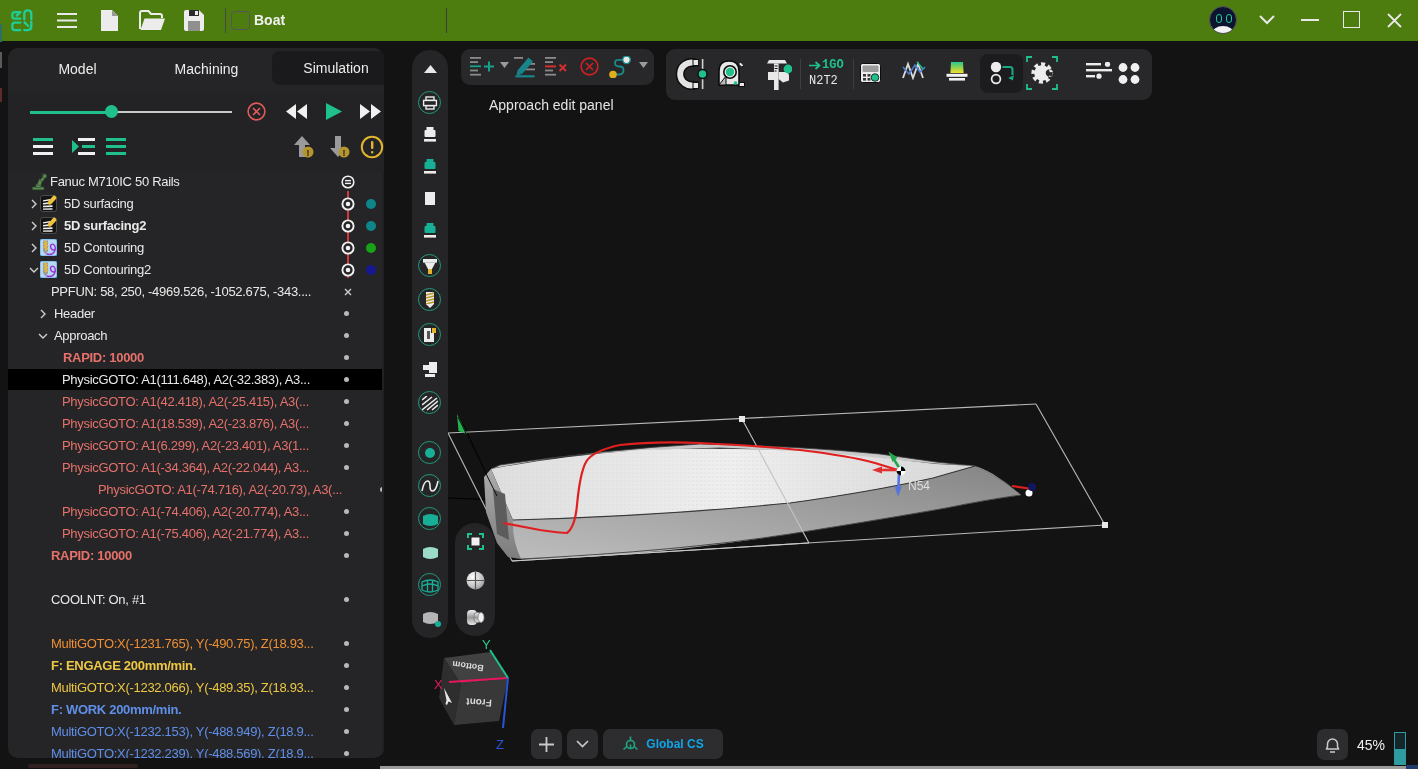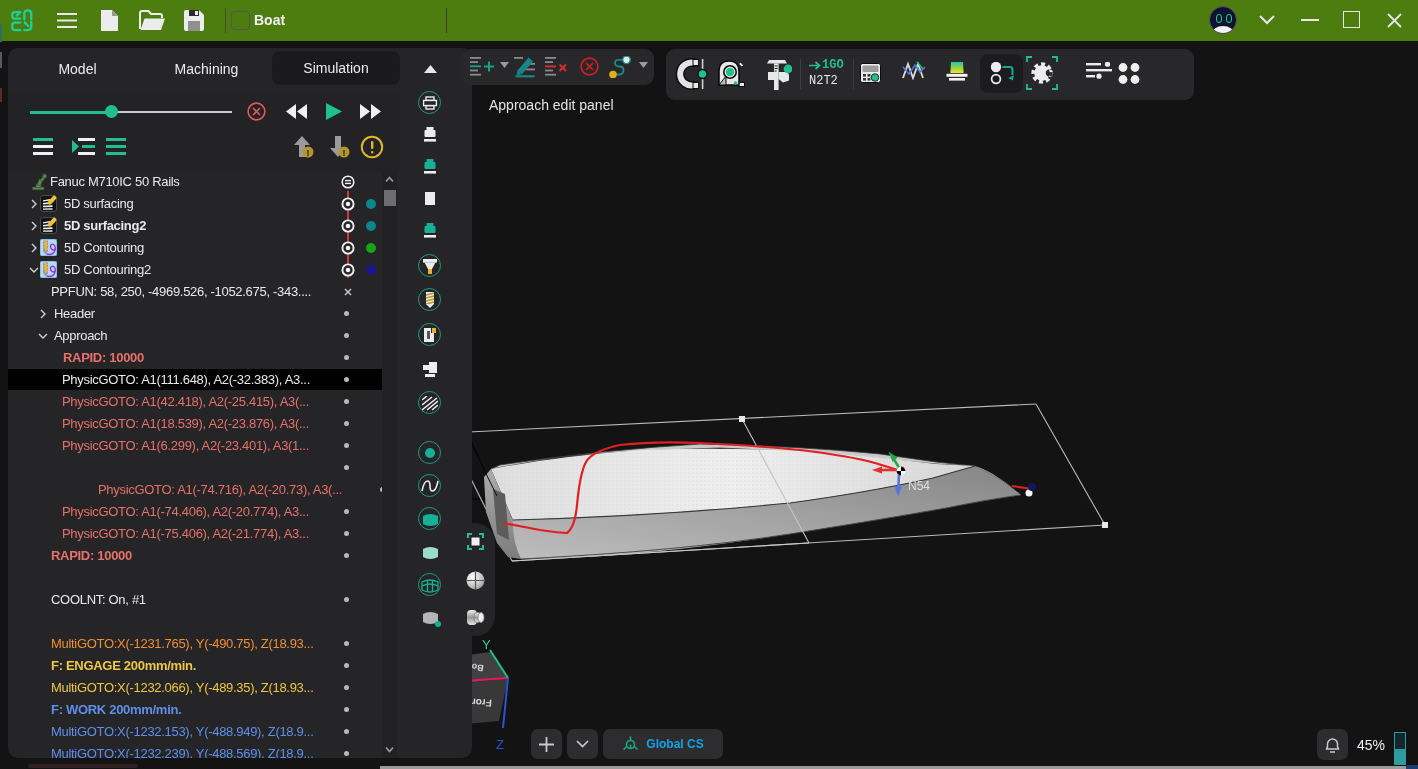"Model" #panel { width: 464px -> 376px }
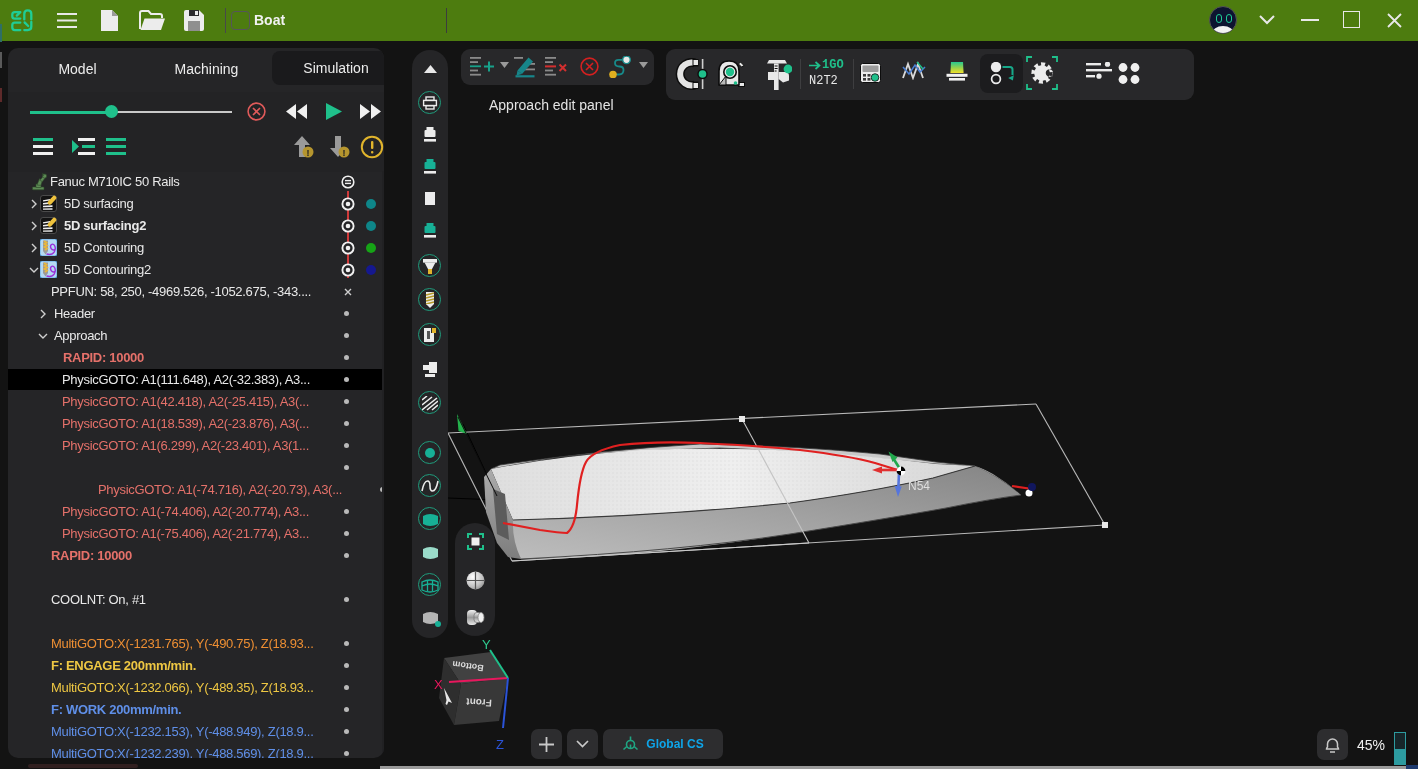"1GO" div.group { width: 528px -> 486px }
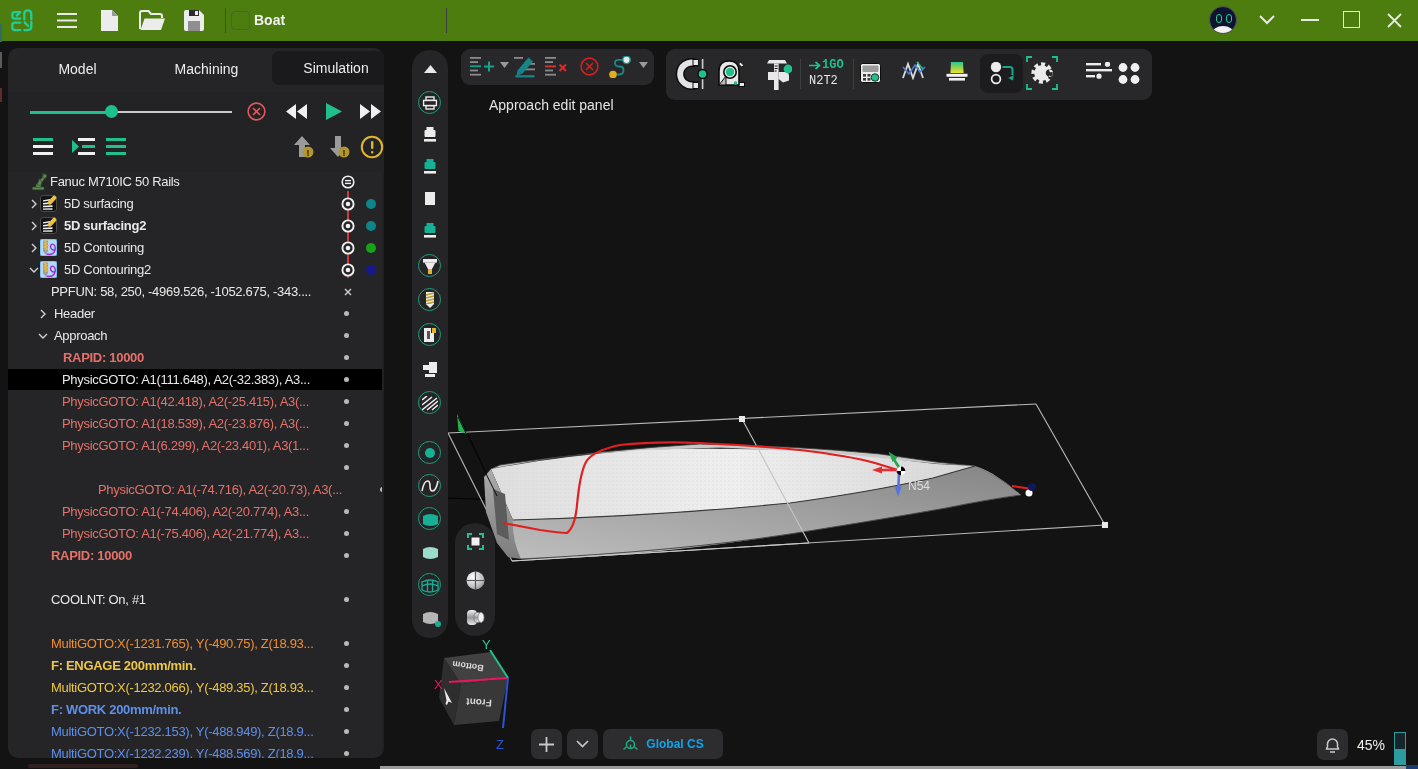"PhysicGOTO: A1(-34.364), A2(-22.044)," span.abs { html: none -> <span>PhysicGOTO: A1(-34.364), A2(-22.044), A3...</span> }
